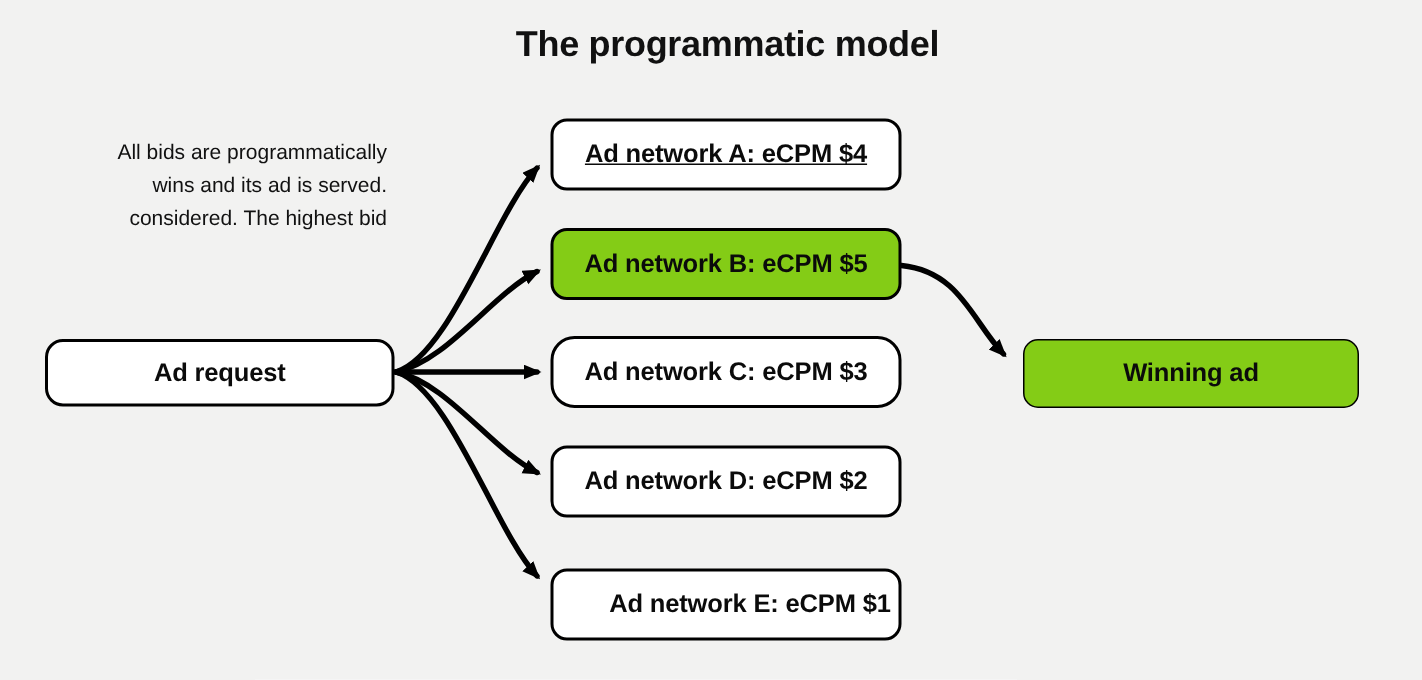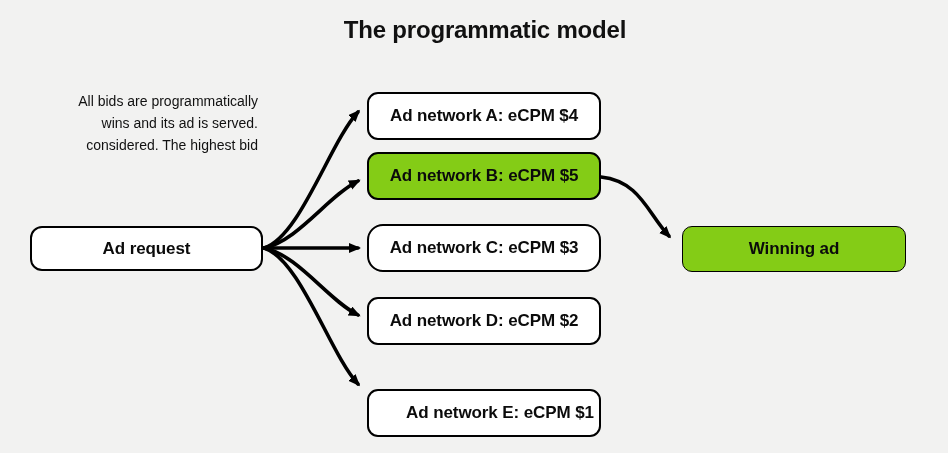"Ad network A: eCPM $4" #node-network-0 { text-decoration: none -> underline; top: 92px -> 79px }
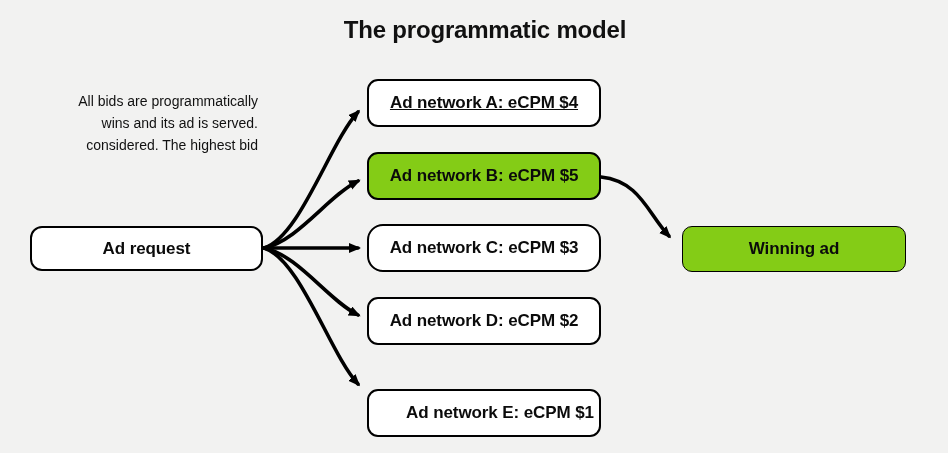"Ad network E: eCPM $1" #node-network-4 { top: 389px -> 379px }
